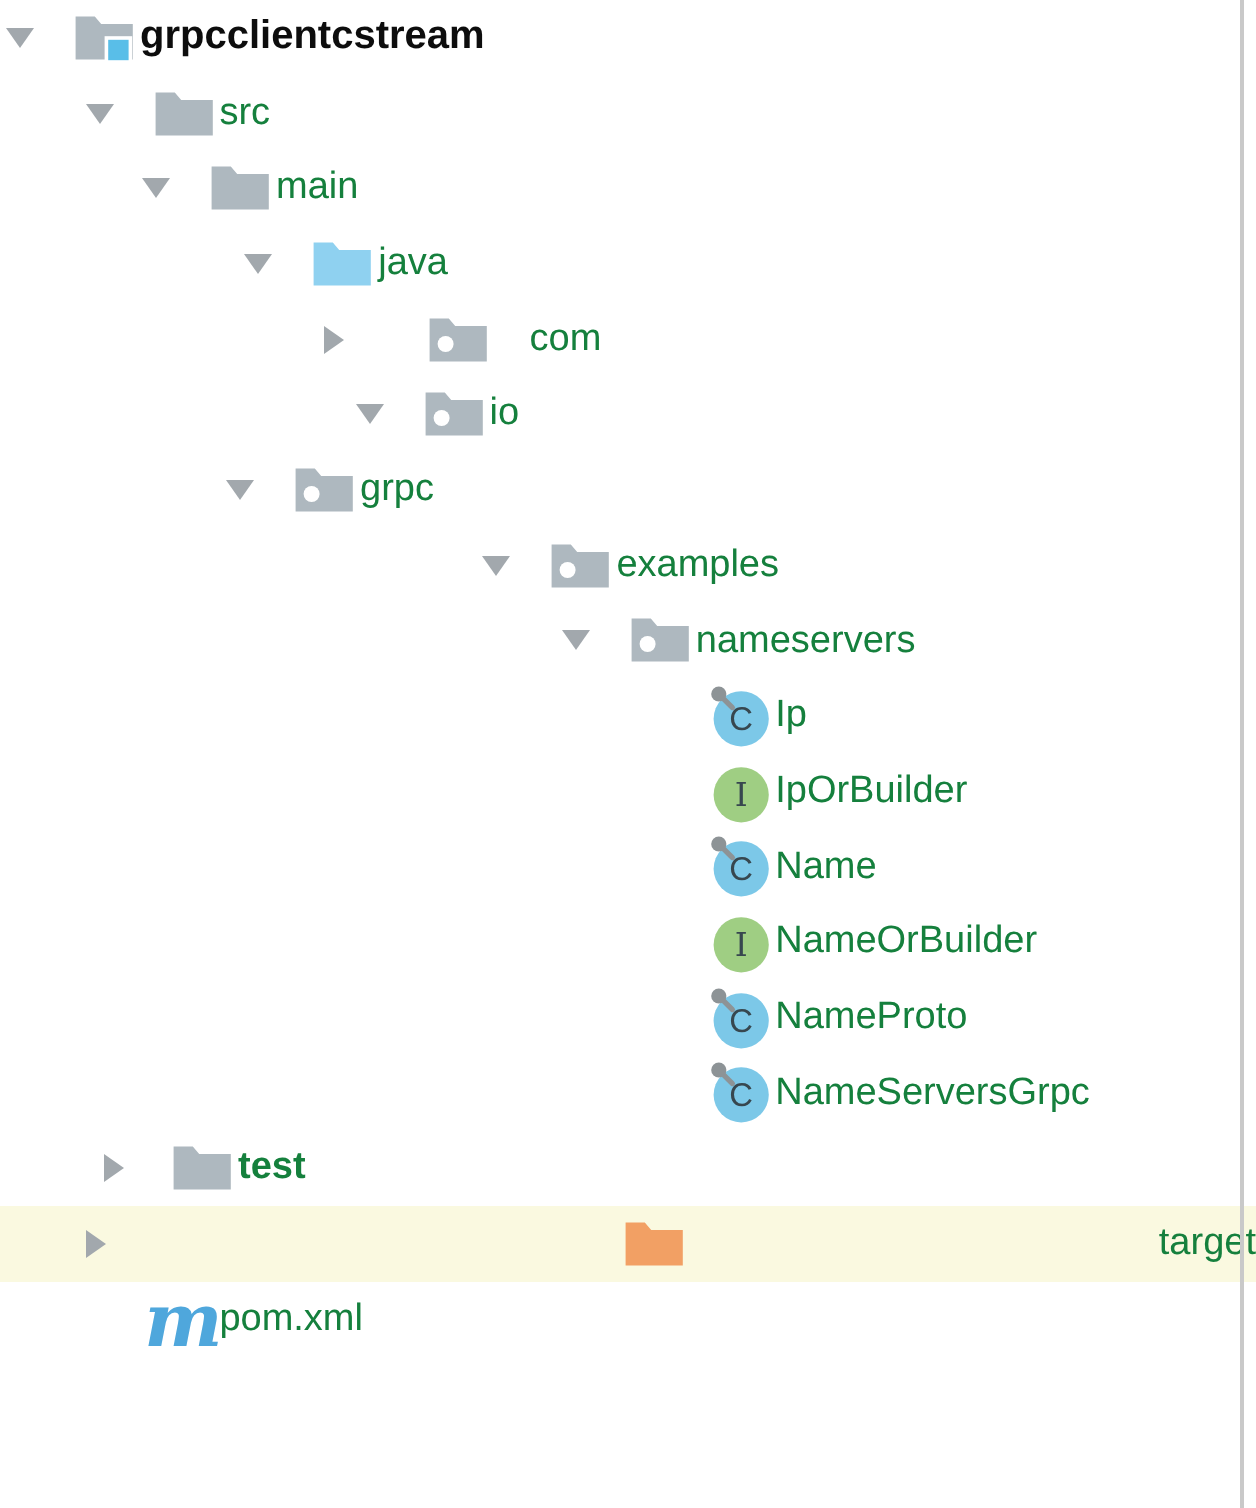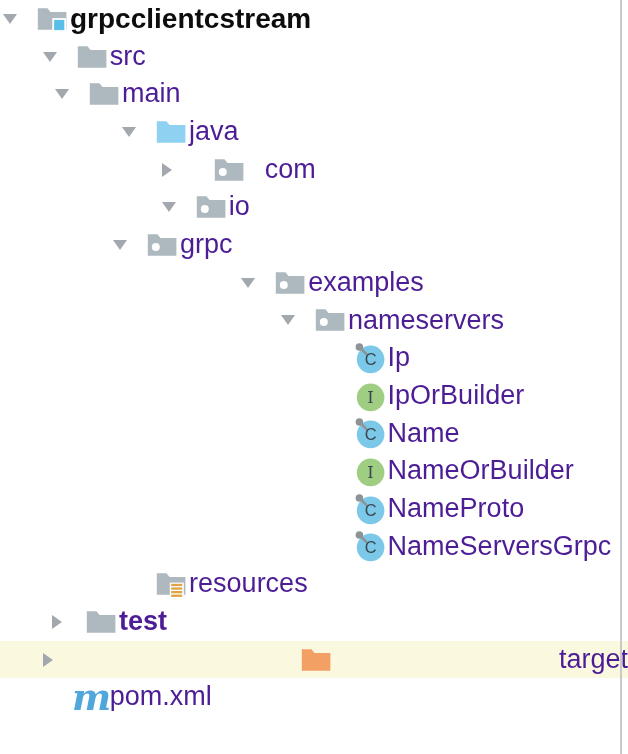"grpcclientcstream" .label.bold { font-size: 28px -> 20px }
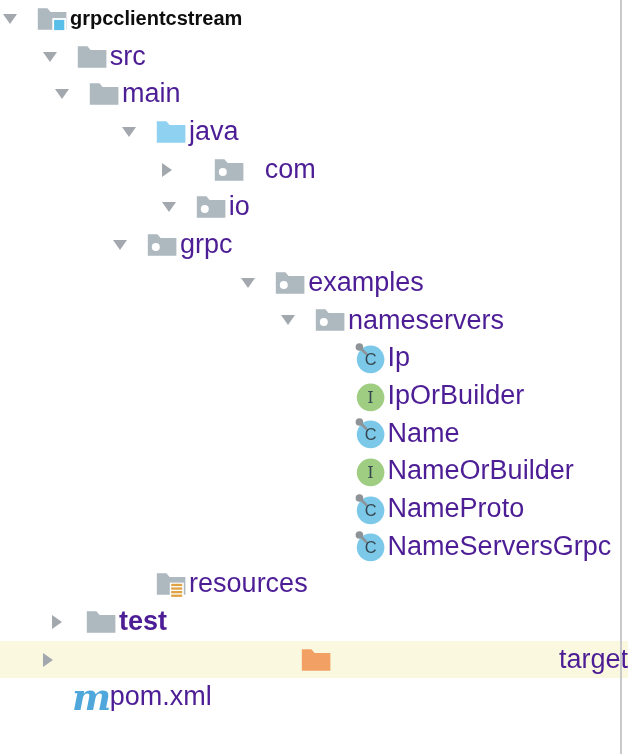"src" .label { color: #4c1d95 -> #15803d; font-size: 27px -> 19px }
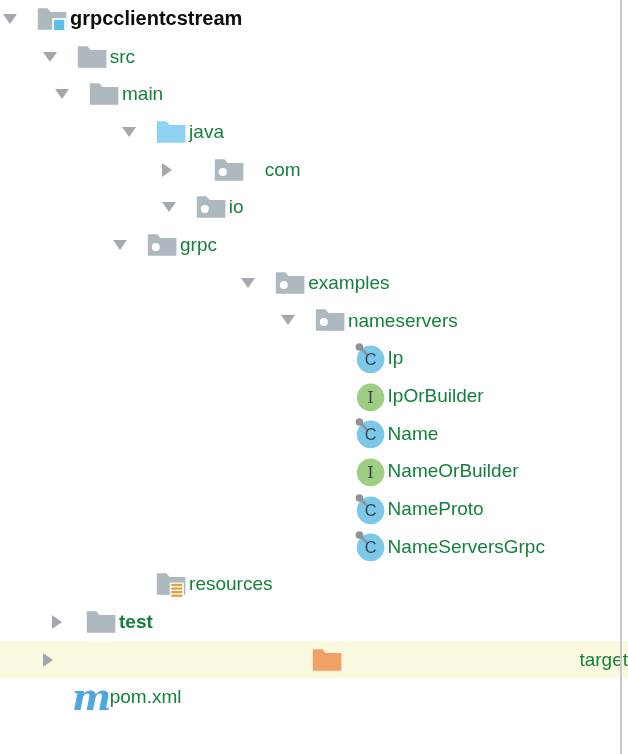"main" div.row { padding-left: 55px -> 71px }
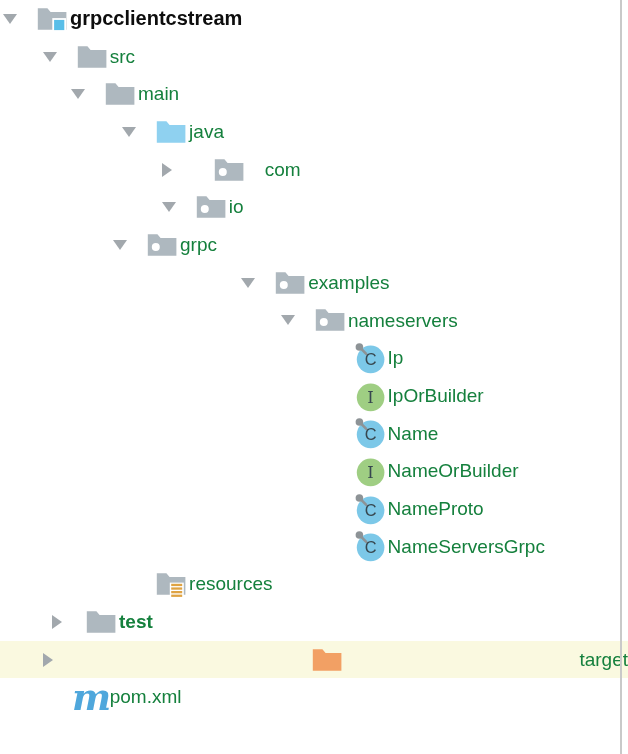"io" div.row { margin-left: none -> 16px }
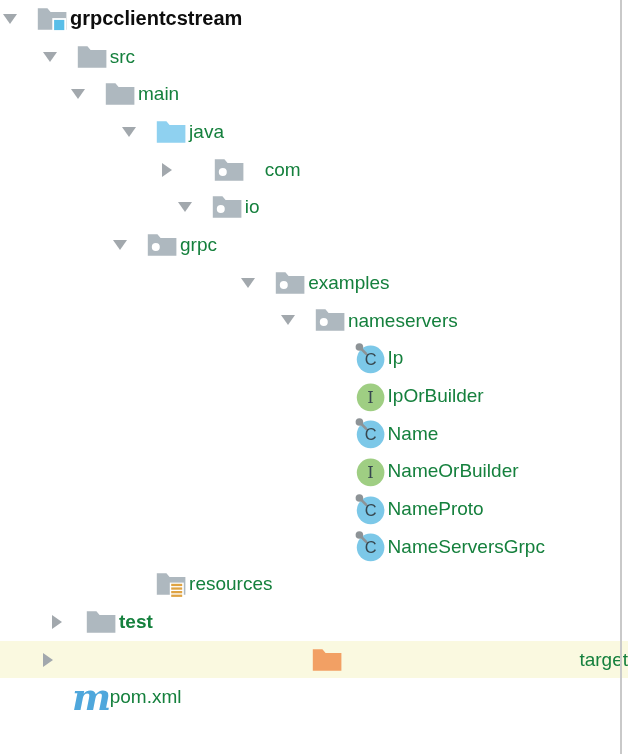"resources" div.row { html: <div> <span></span> <span> <svg> <path></path> <rect></rect> <rect></rect> <rect></rect> <rect></rect> <rect></rect> </svg> </span> <span>resources</span> </div> -> none }
